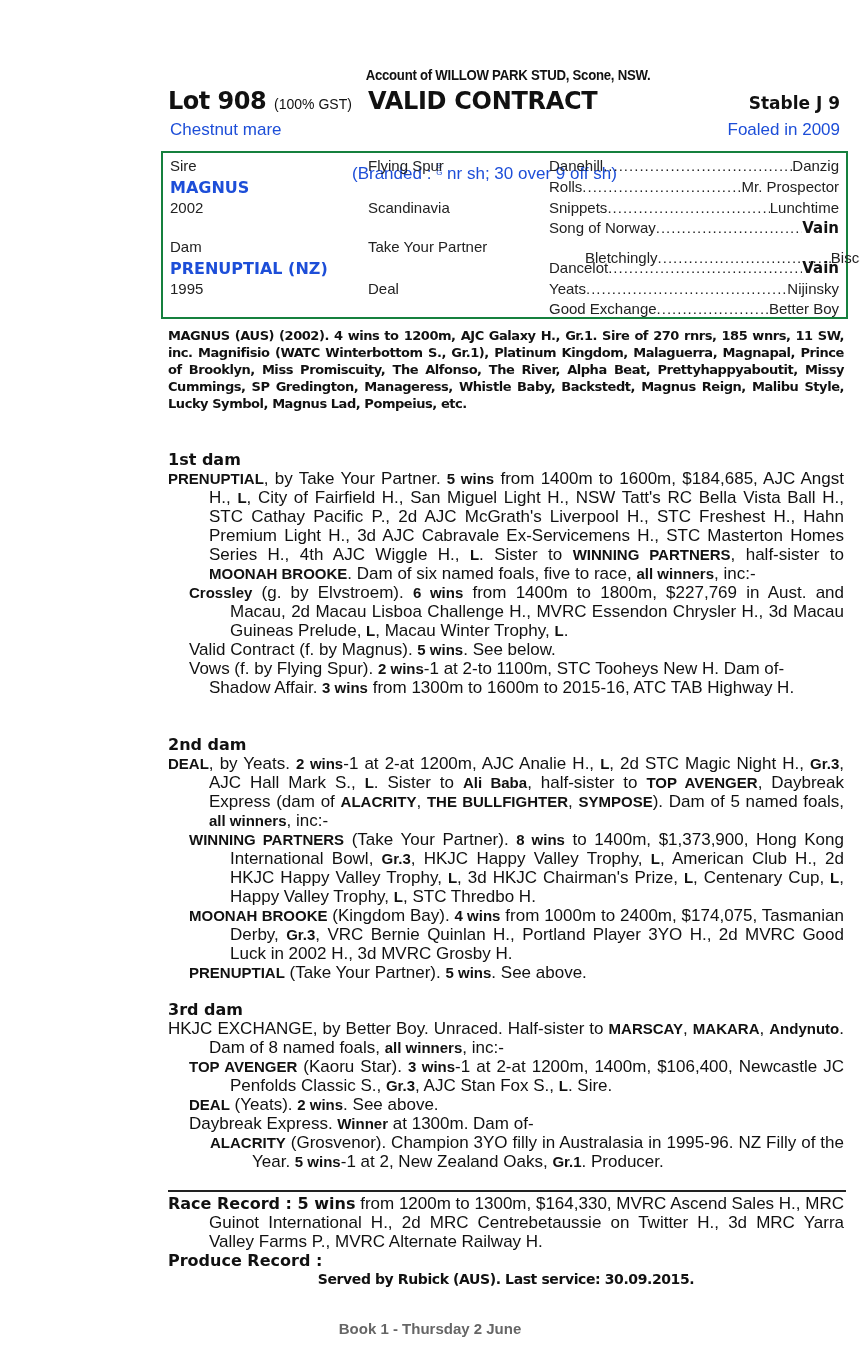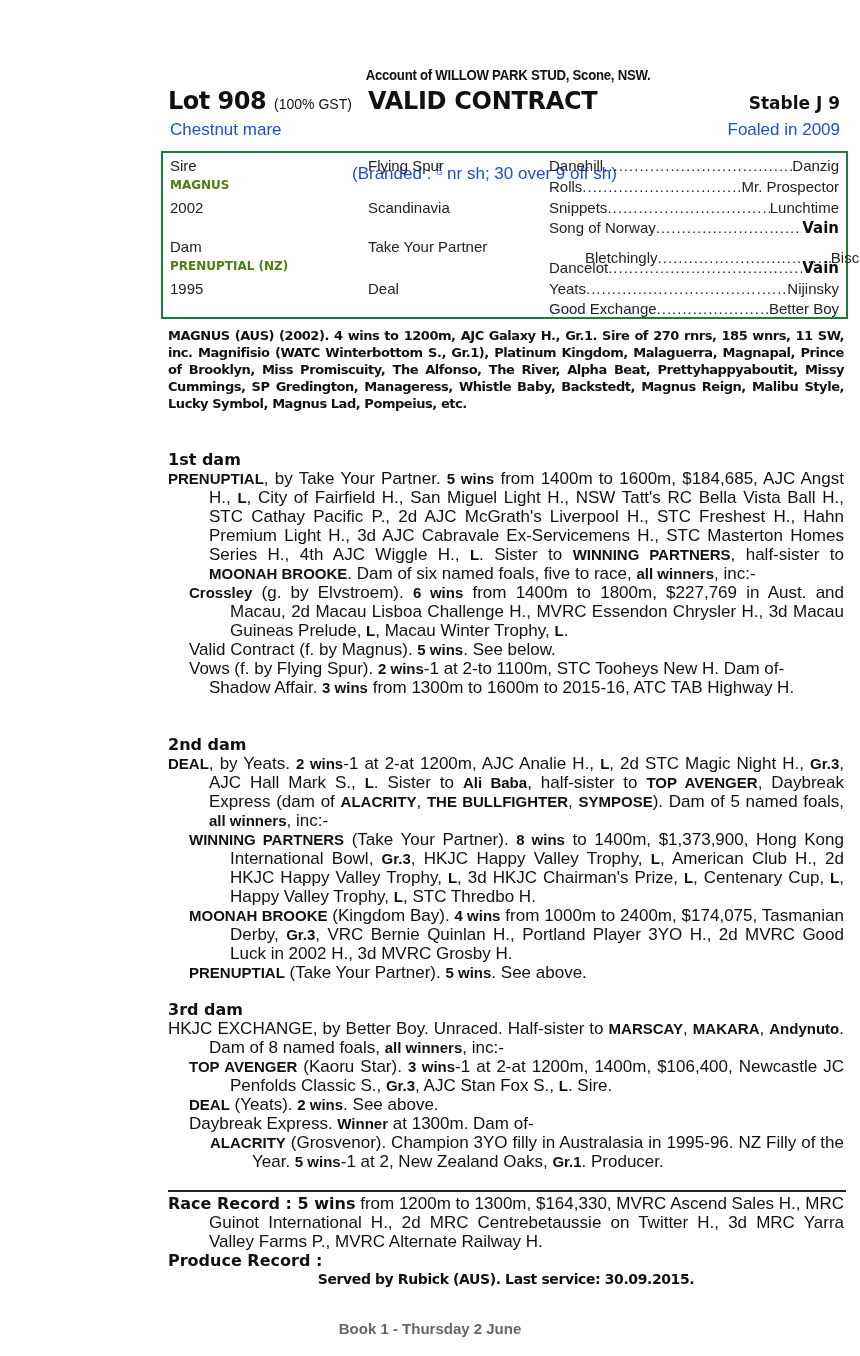"MAGNUS" .ped.b { color: #4d7c0f -> #1d4ed8; font-size: 12px -> 16px }
